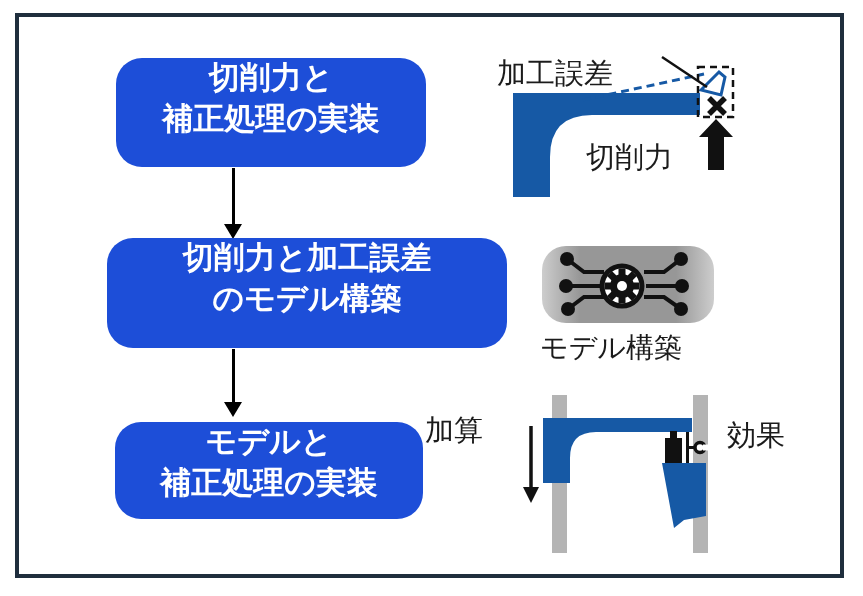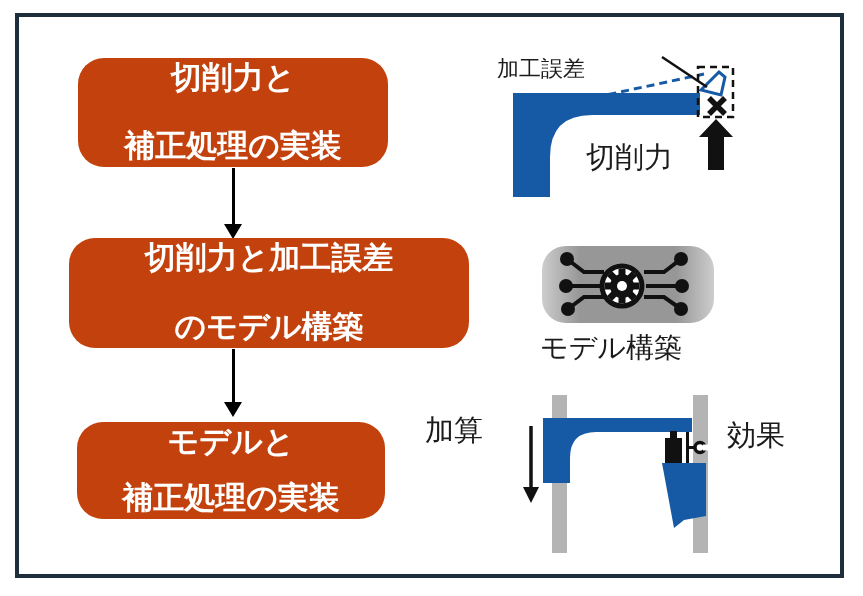"切削力と" .flow-box { background: #c2410c -> #1d4ed8; justify-content: space-between -> flex-start; margin-left: none -> 38px }
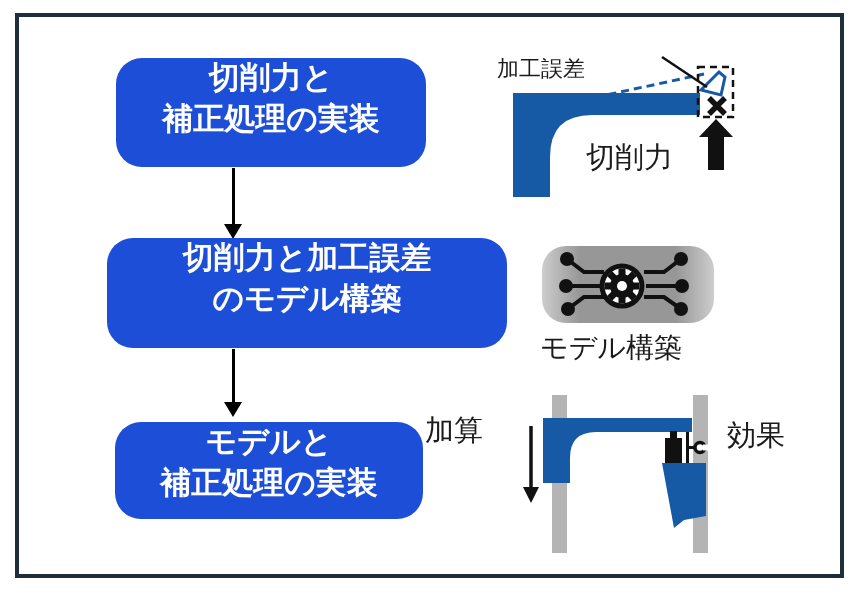"加工誤差" .lbl-machining-error { font-size: 22px -> 29px }
